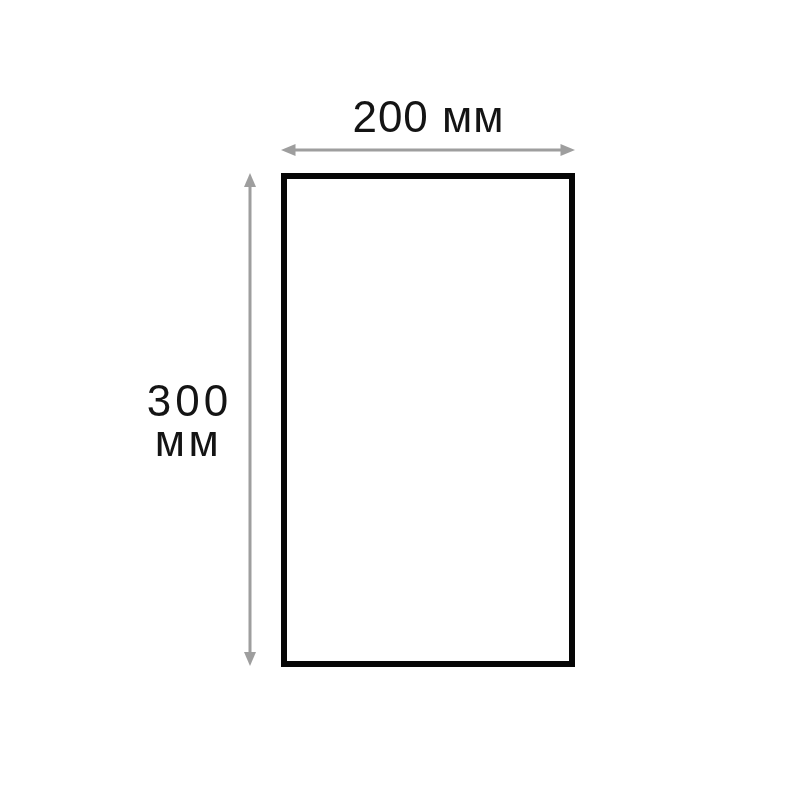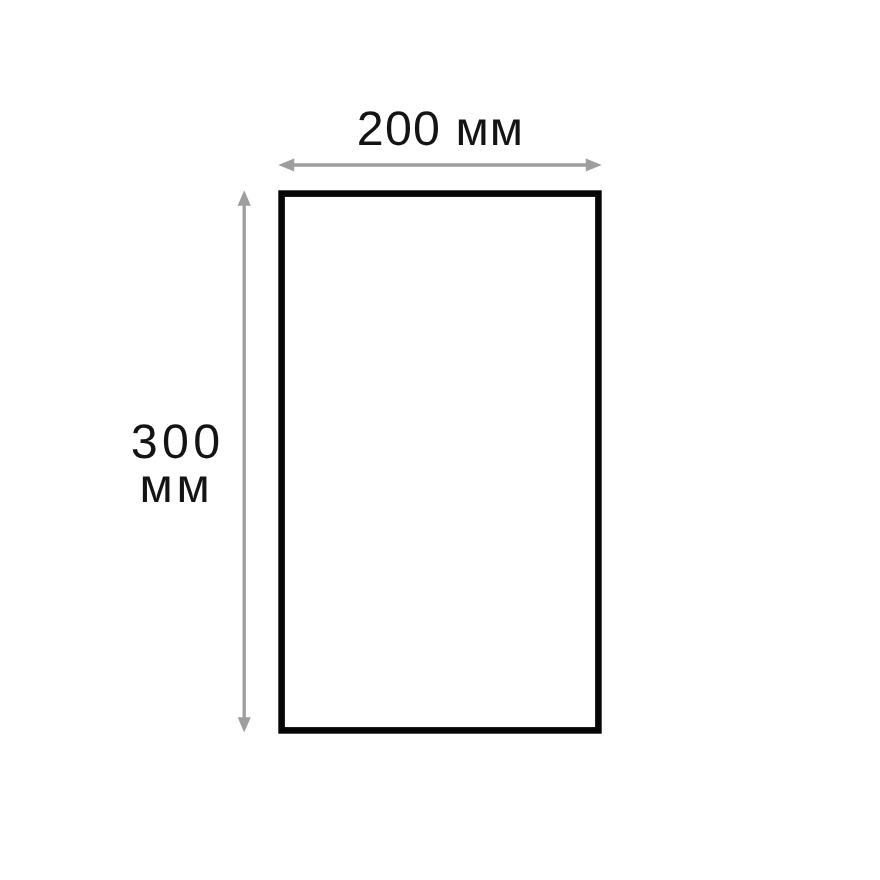"200 мм" .stage { margin-left: none -> 28px }
